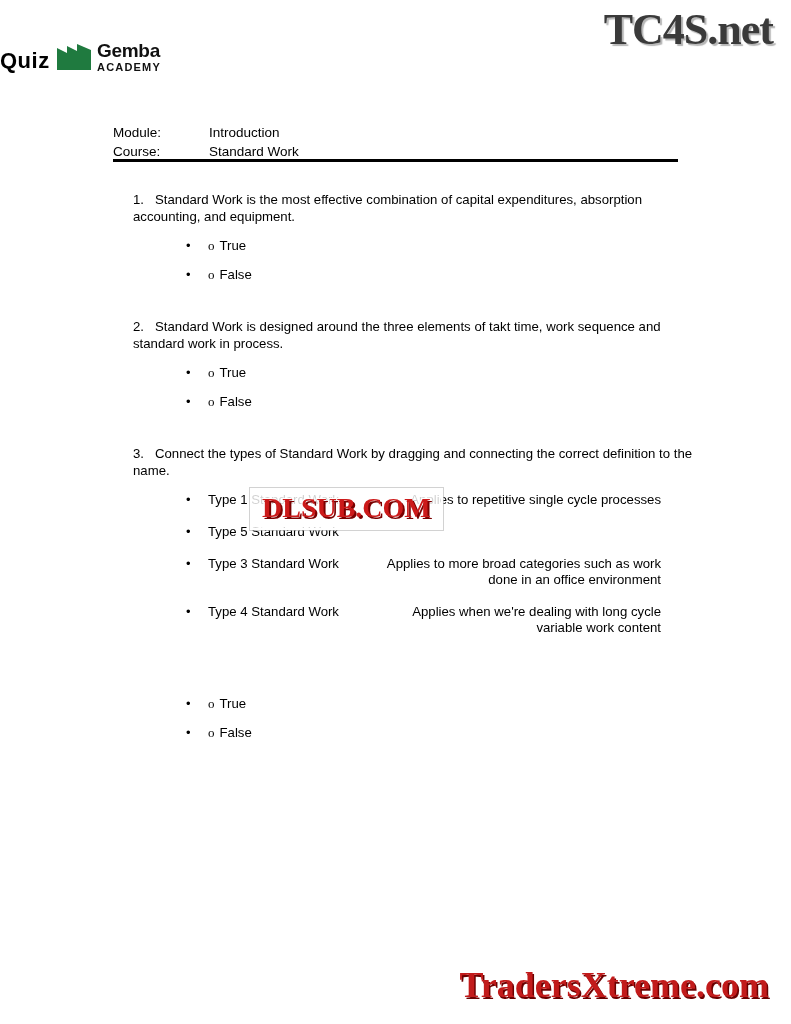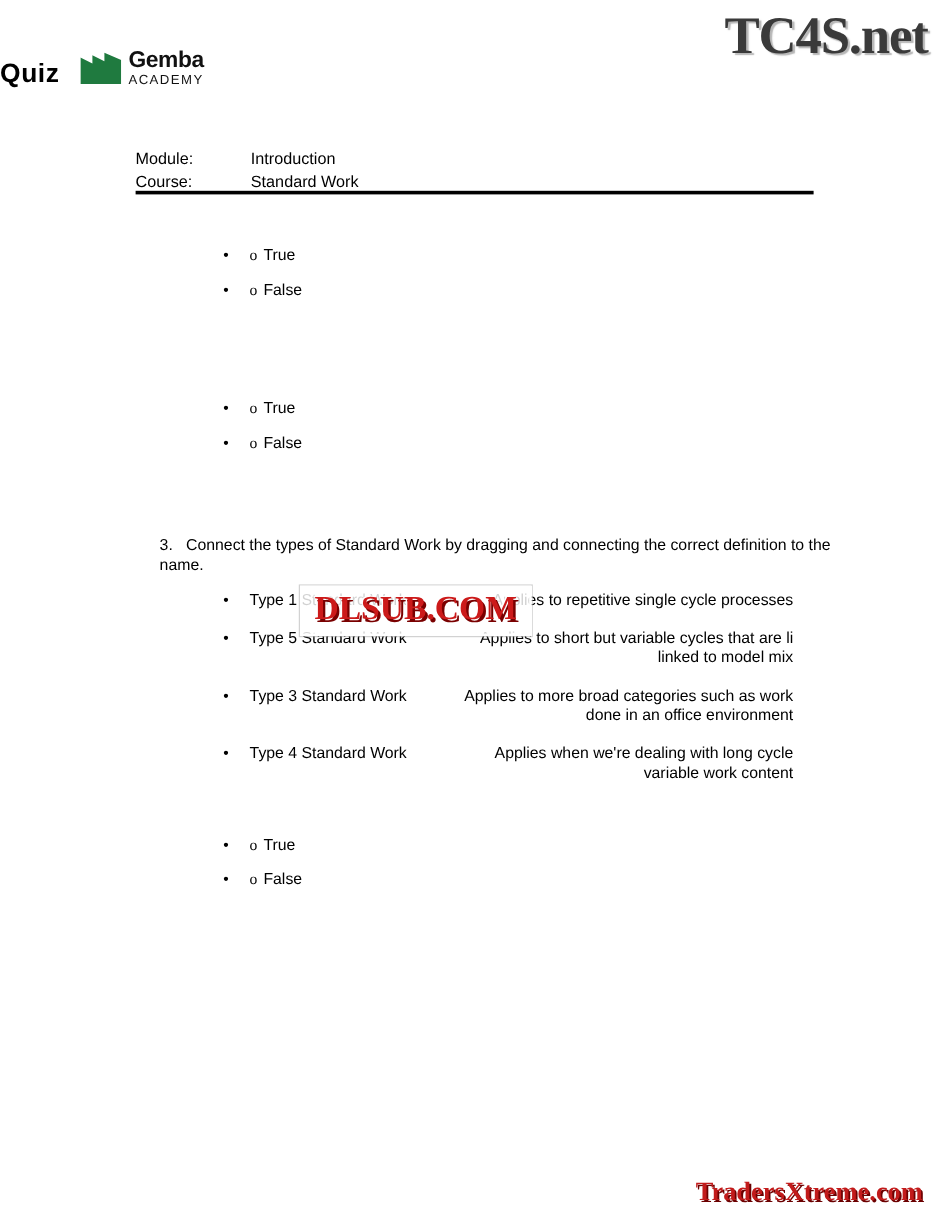"Gemba" .logo { left: 67px -> 57px }
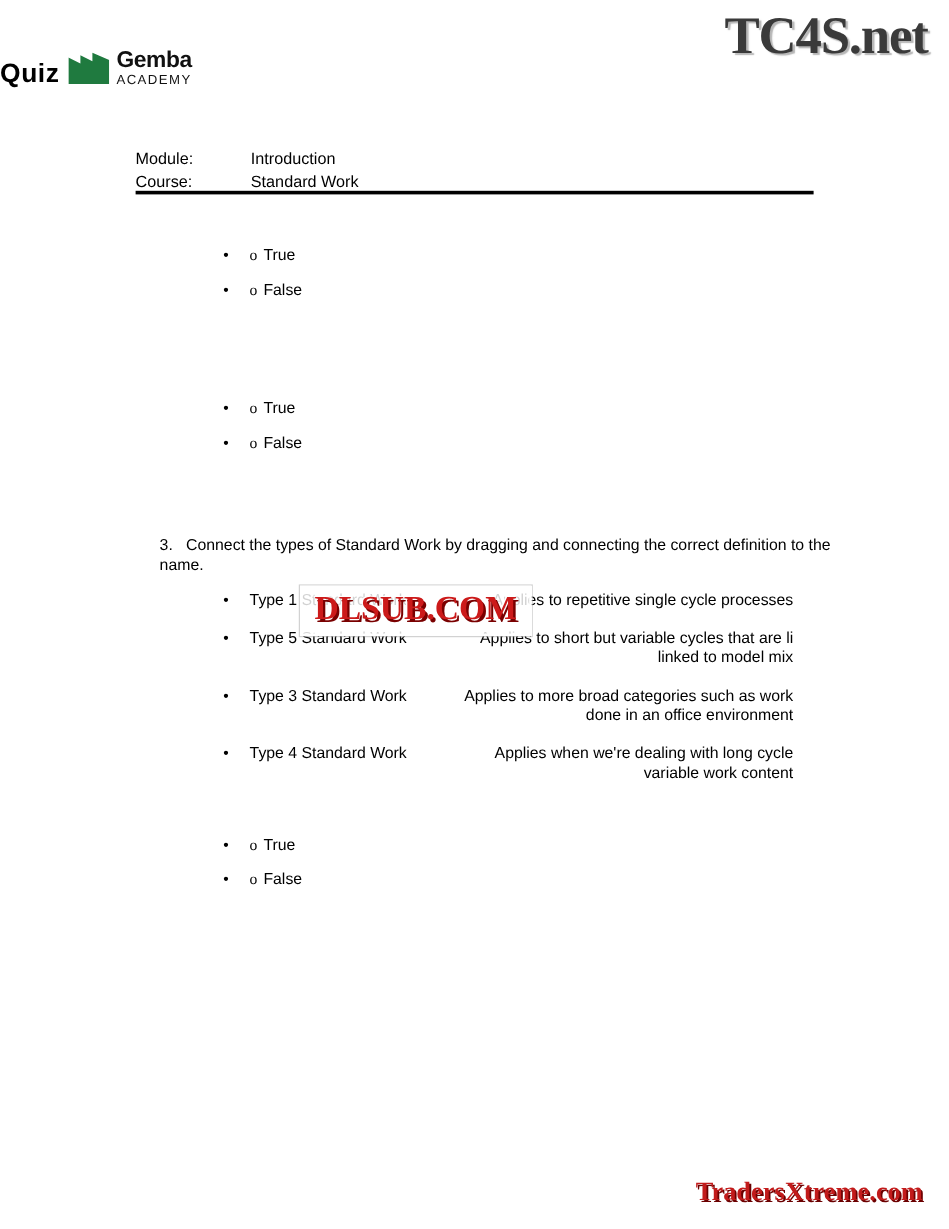"ACADEMY" .logo-academy { font-weight: normal -> bold }
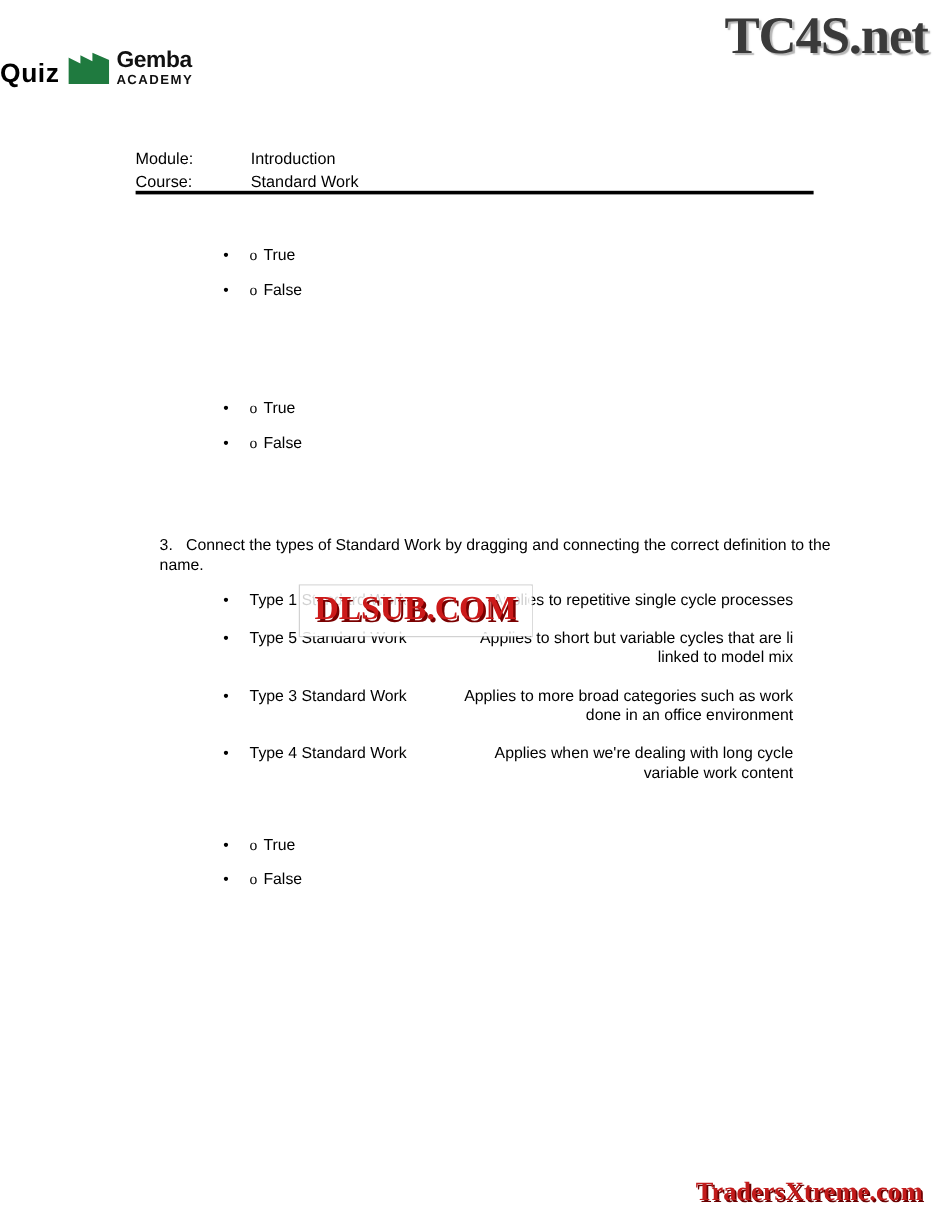"1. Standard Work is the" div.q-text { html: none -> <div> <span>1.</span><span>Standard Work is the most effective combination of capital expenditures, absorption accounting, and equipment.</span> </div> }
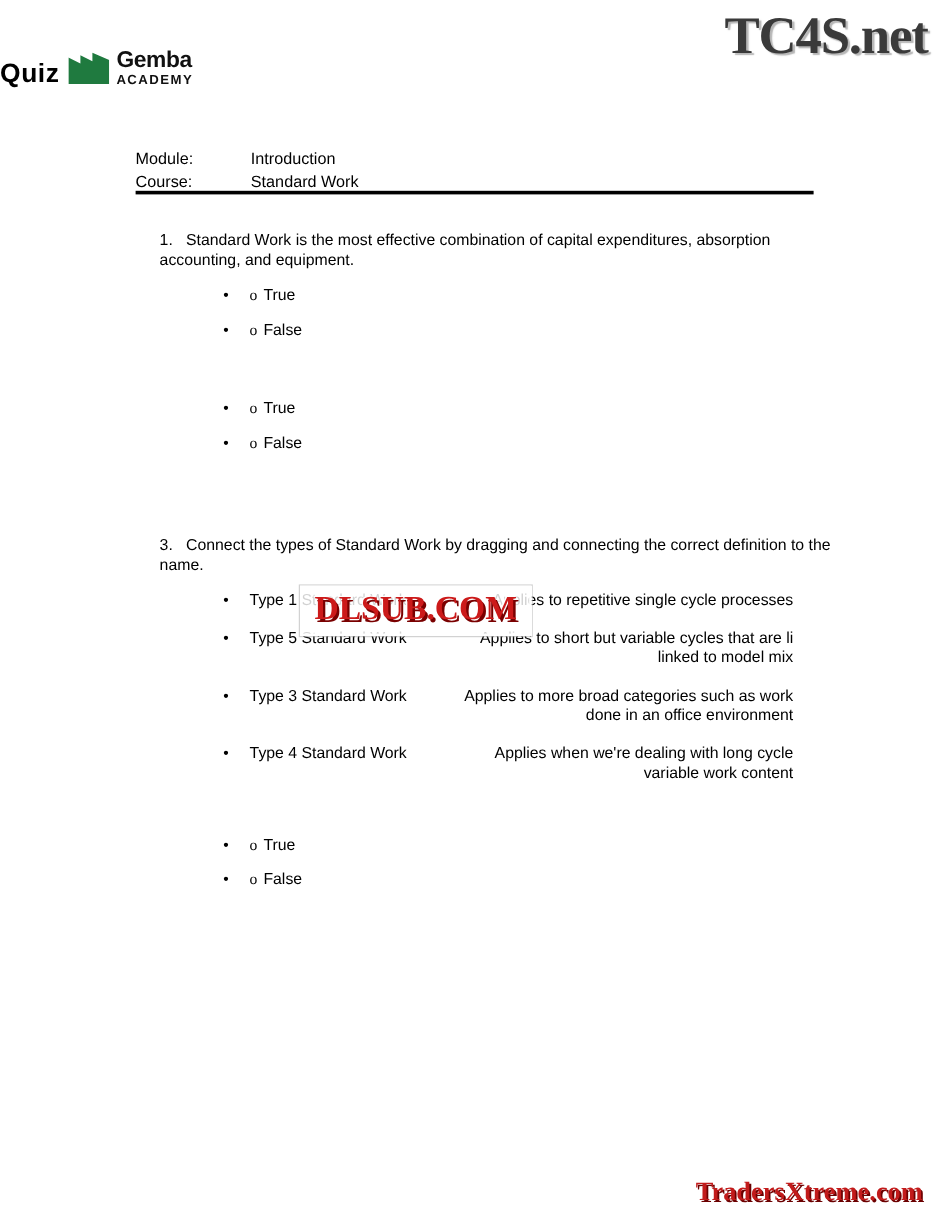"2. Standard Work is designed" div.q-text { html: none -> <div> <span>2.</span><span>Standard Work is designed around the three elements of takt time, work sequence and standard work in process.</span> </div> }
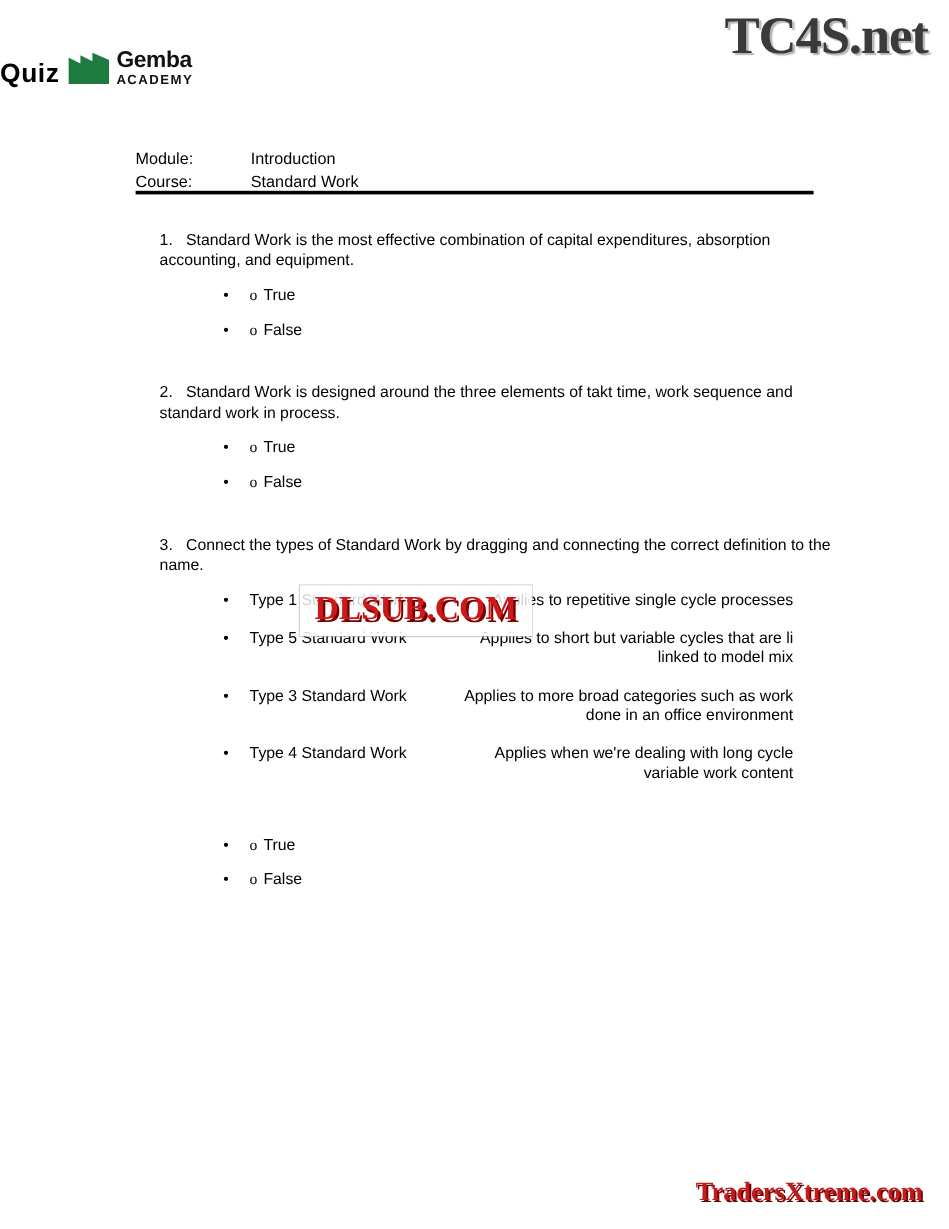"Applies to short but variable" span.match-right { html: <span>Applies to short but variable cycles that are li linked to model mix</span> -> none }
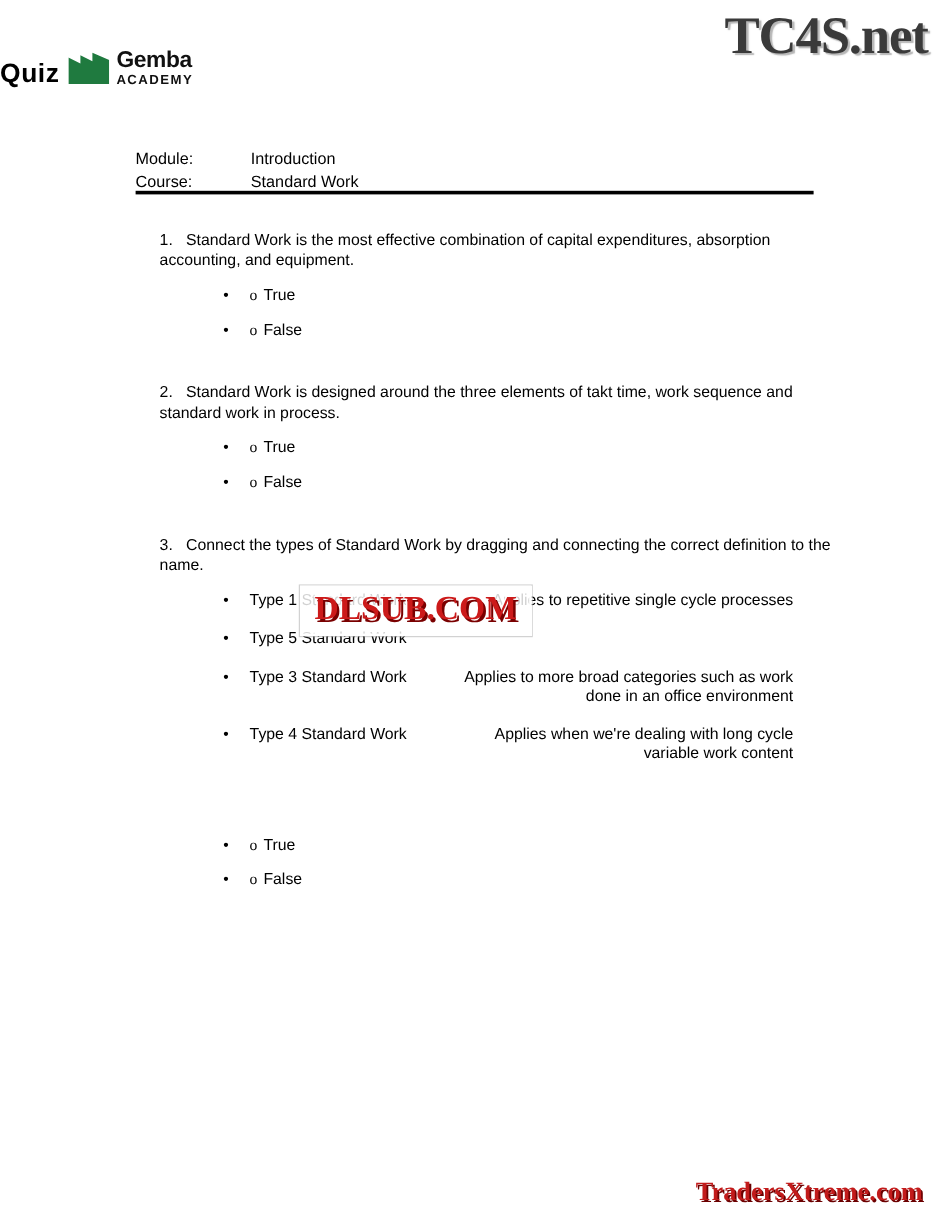"TradersXtreme.com" .wm-bottom { font-size: 22px -> 36px }
